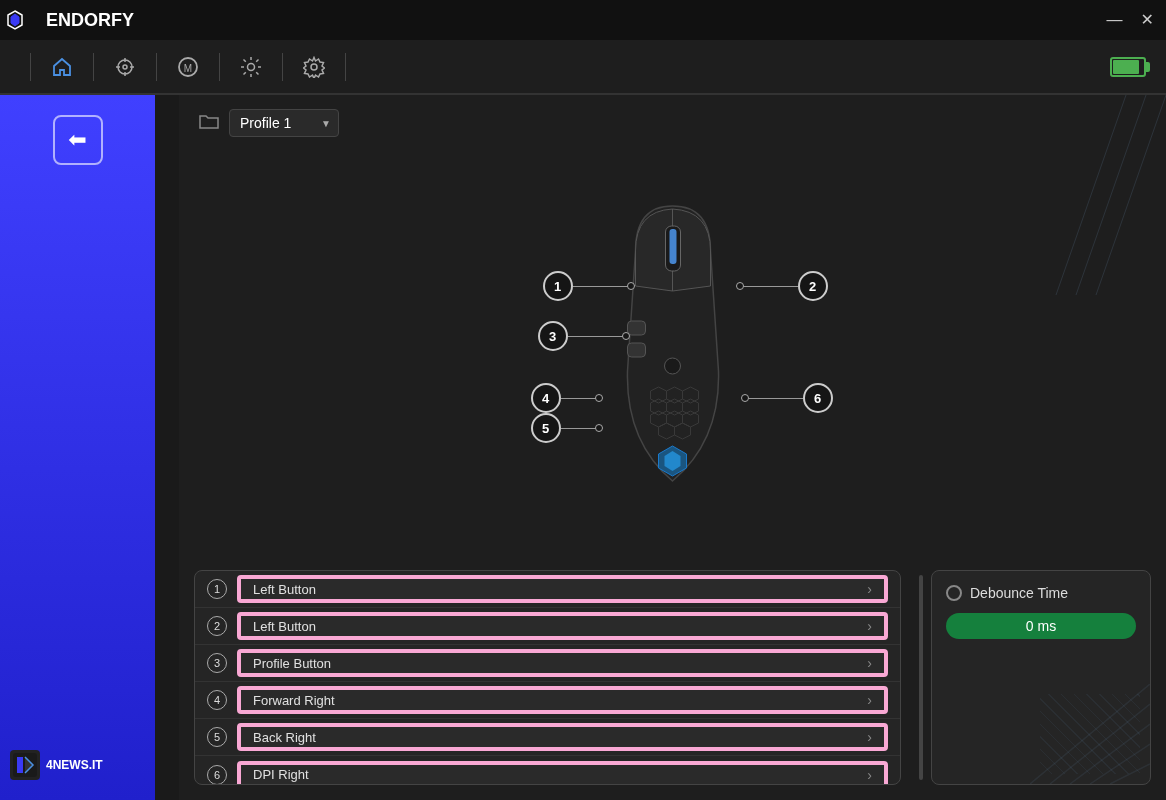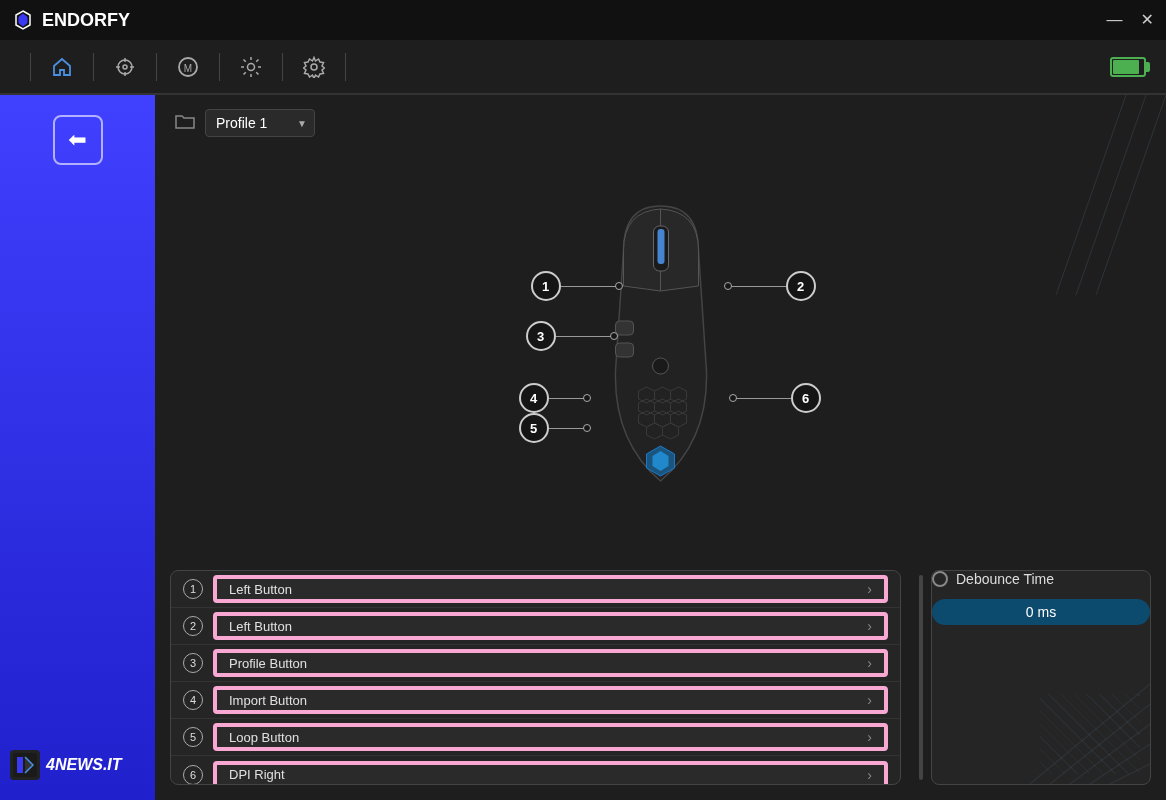"ENDORFY" .titlebar-logo { gap: 8px -> 20px; left: 12px -> 4px }
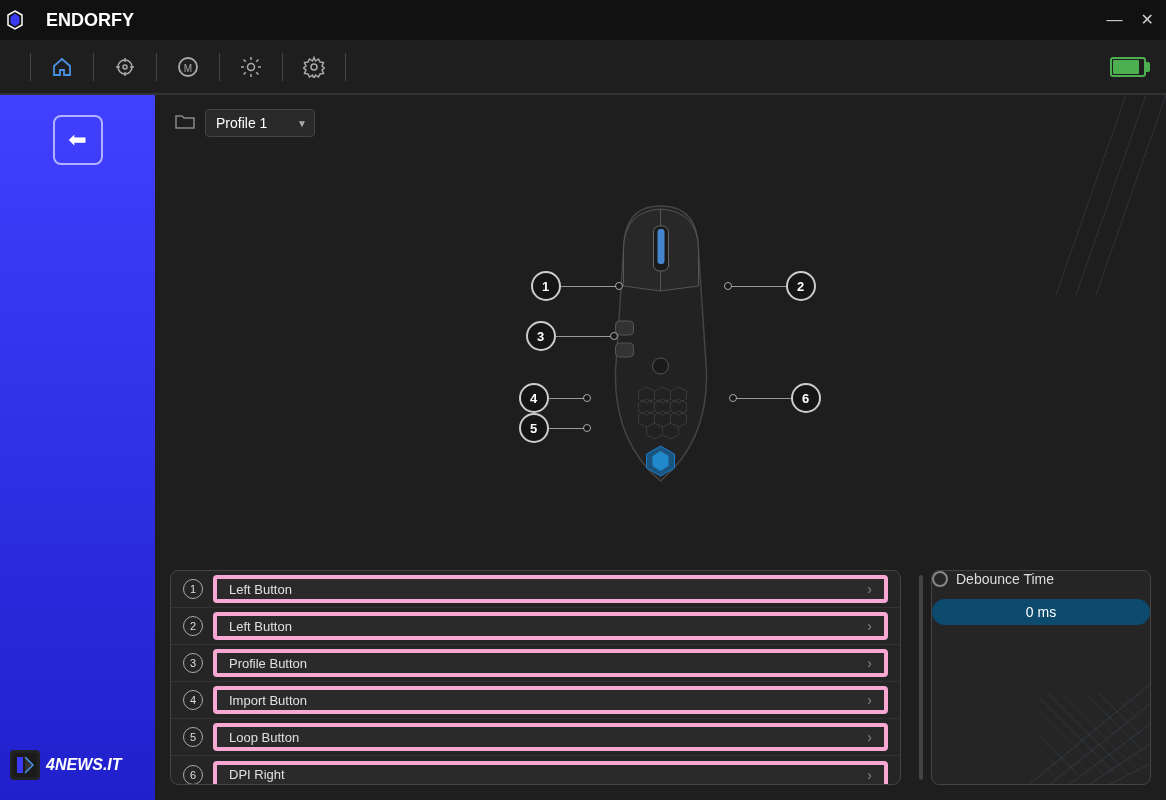"Profile 1" .content { margin-left: none -> 24px }
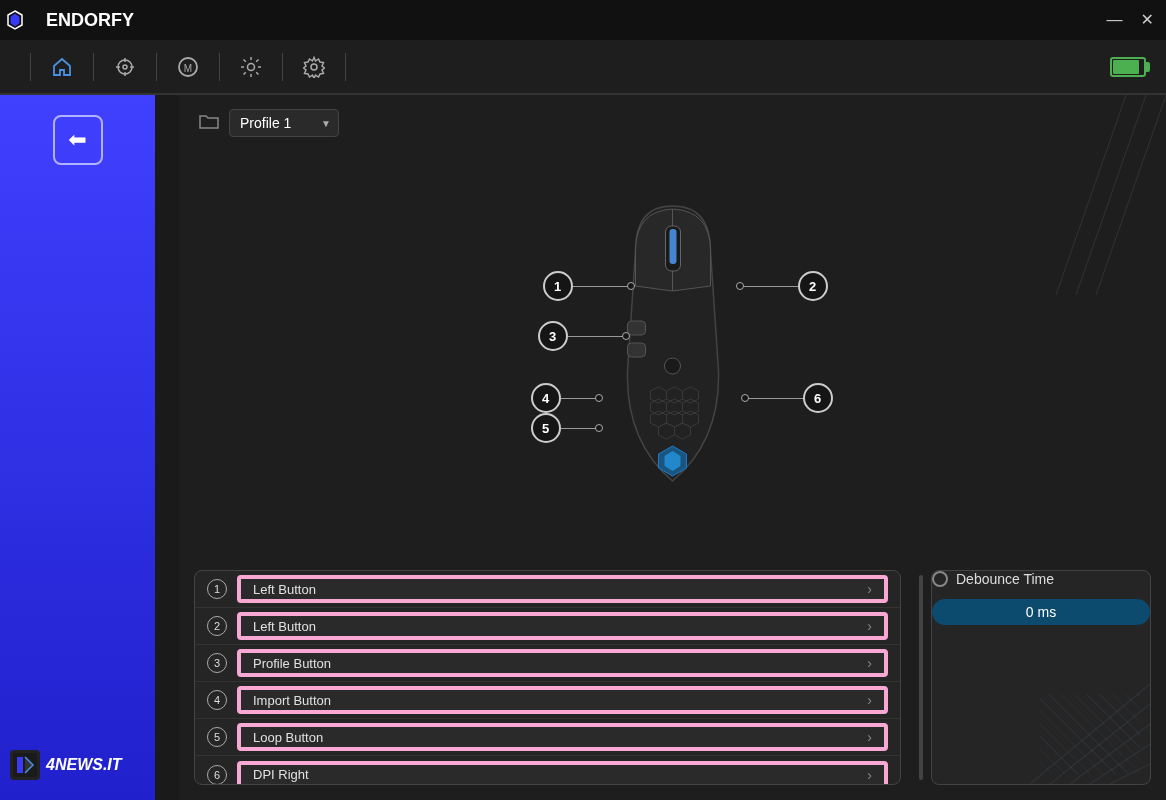"Debounce Time" .right-panel { padding: 0 -> 14px }
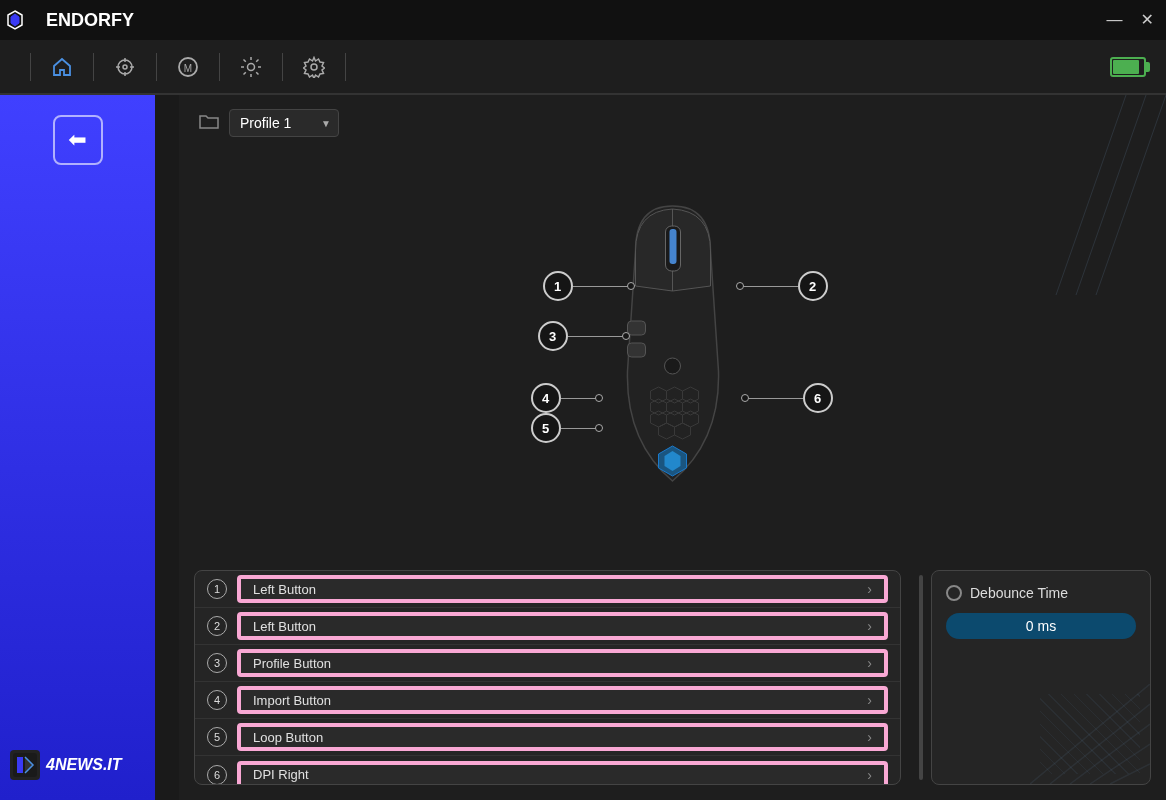"0 ms" .debounce-value { background: #0c4a6e -> #15803d }
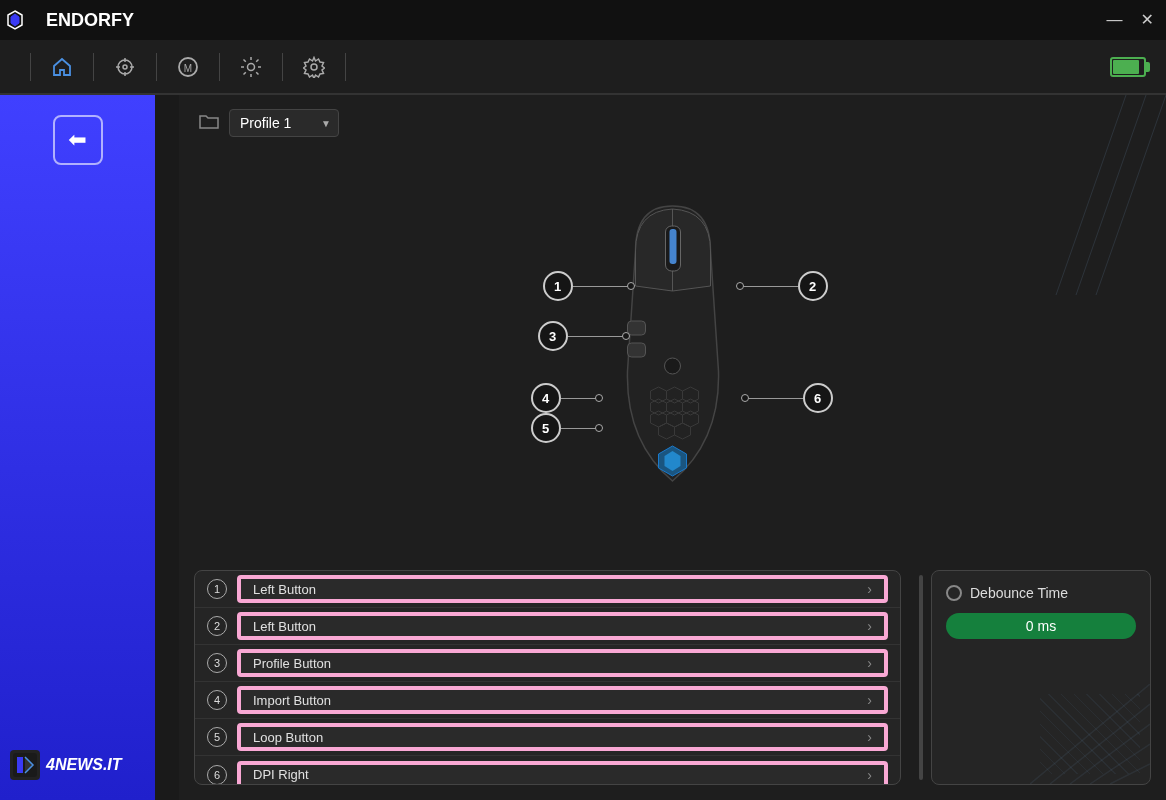"Import Button" span { text: Import Button -> Forward Right }
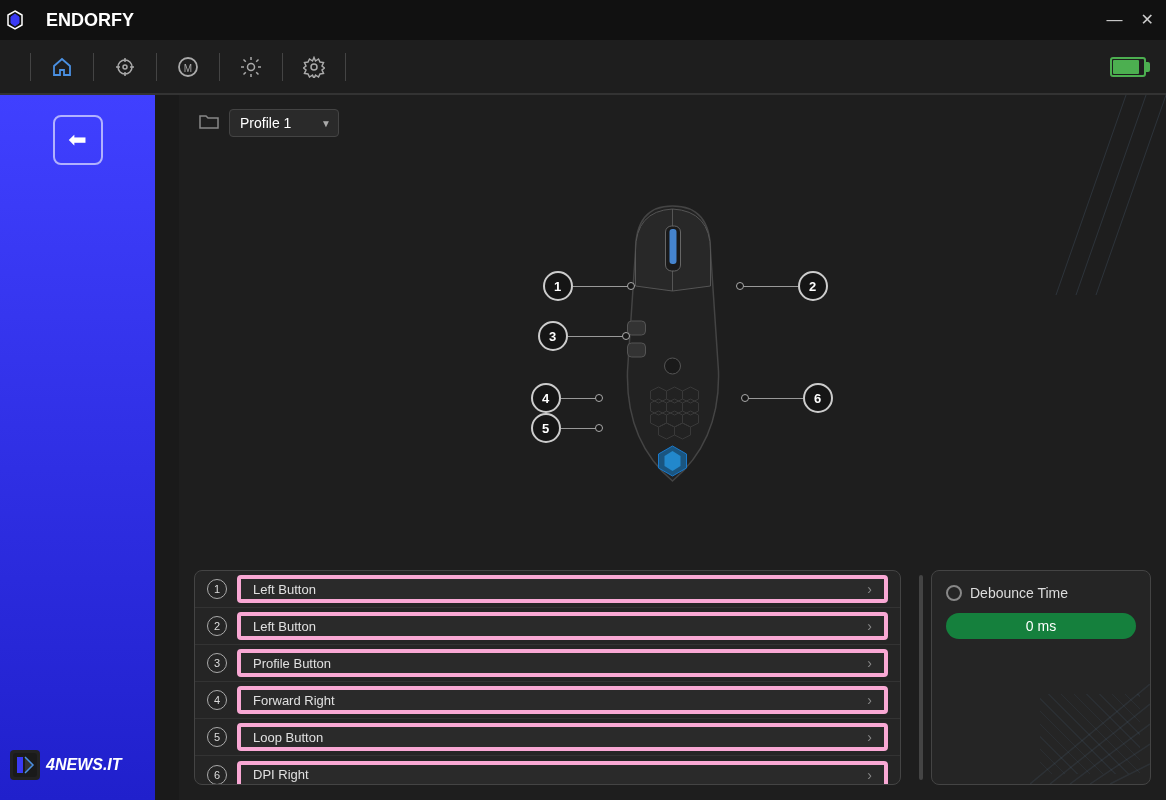"Loop Button" span { text: Loop Button -> Back Right }
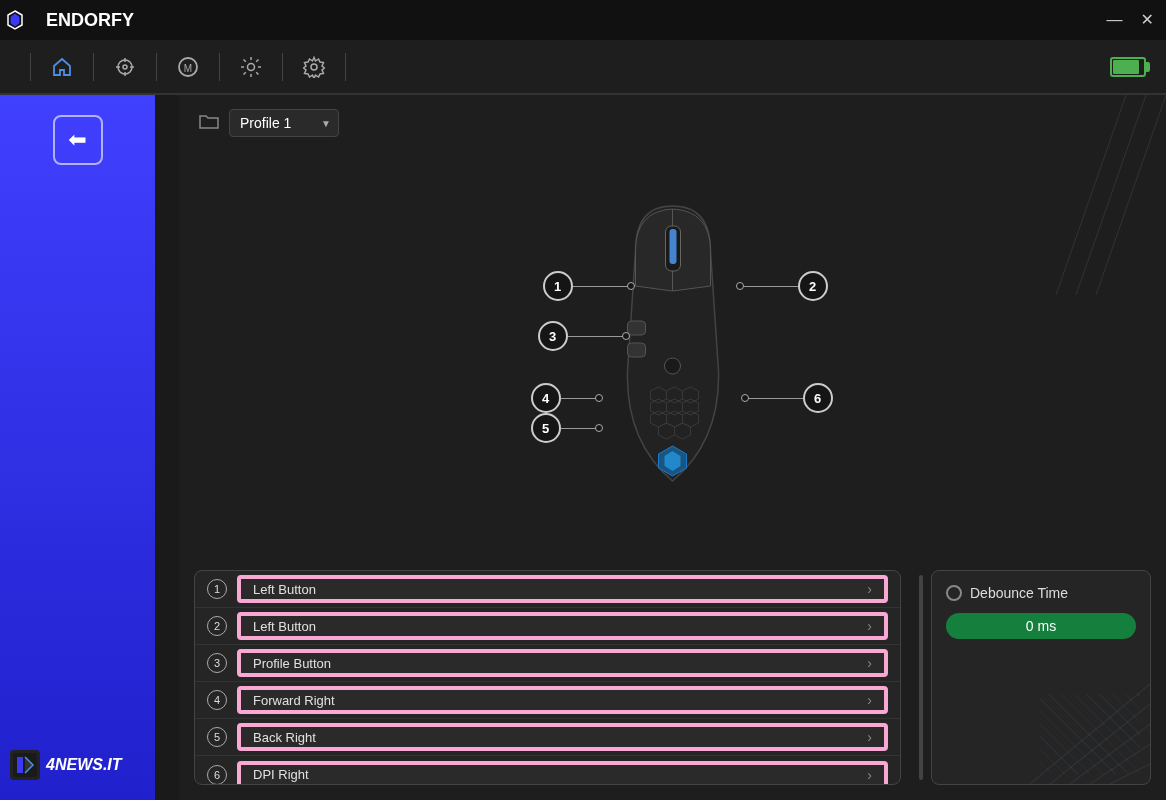"4NEWS.IT" span { font-size: 16px -> 12px; font-style: italic -> none }
